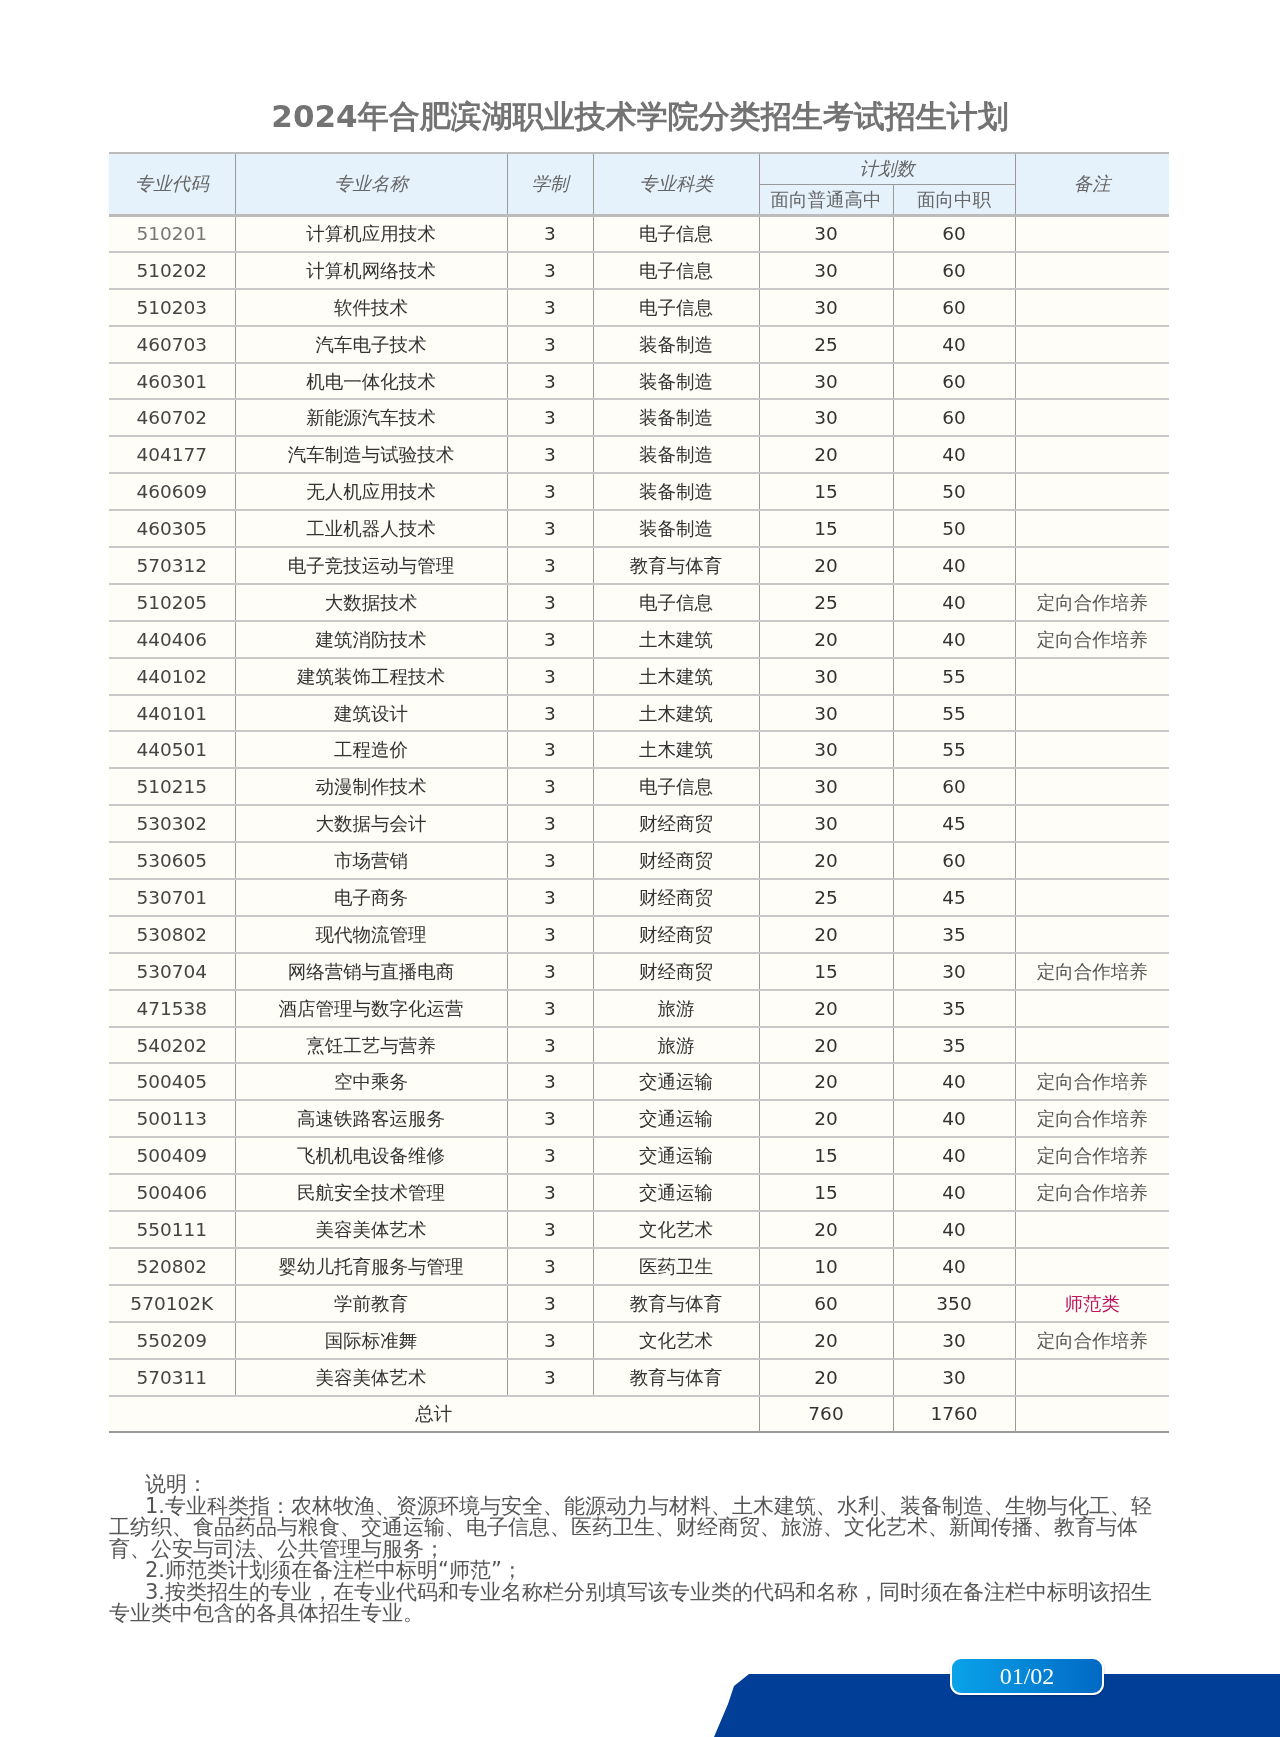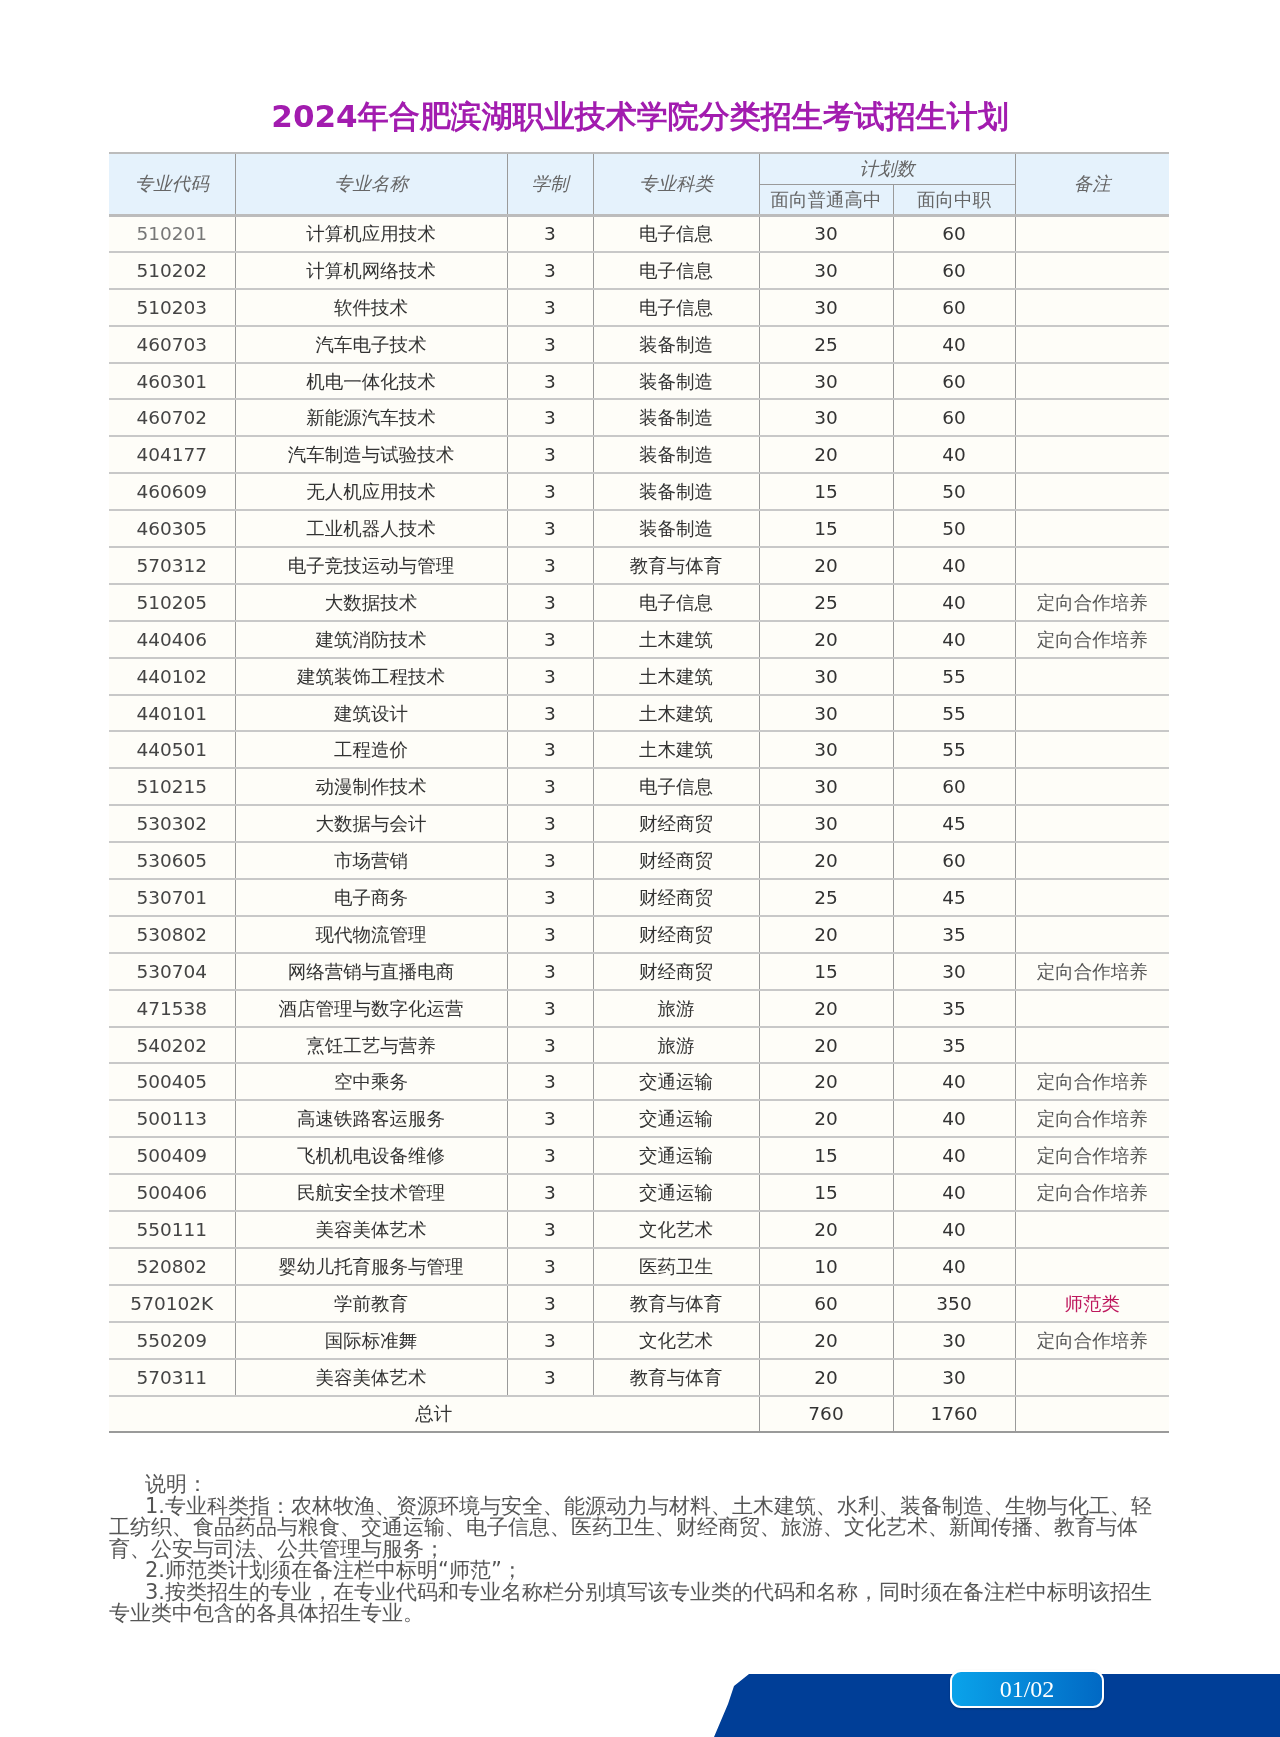"2024年合肥滨湖职业技术学院分类招生考试招生计划" .title { color: #a21caf -> #737373 }
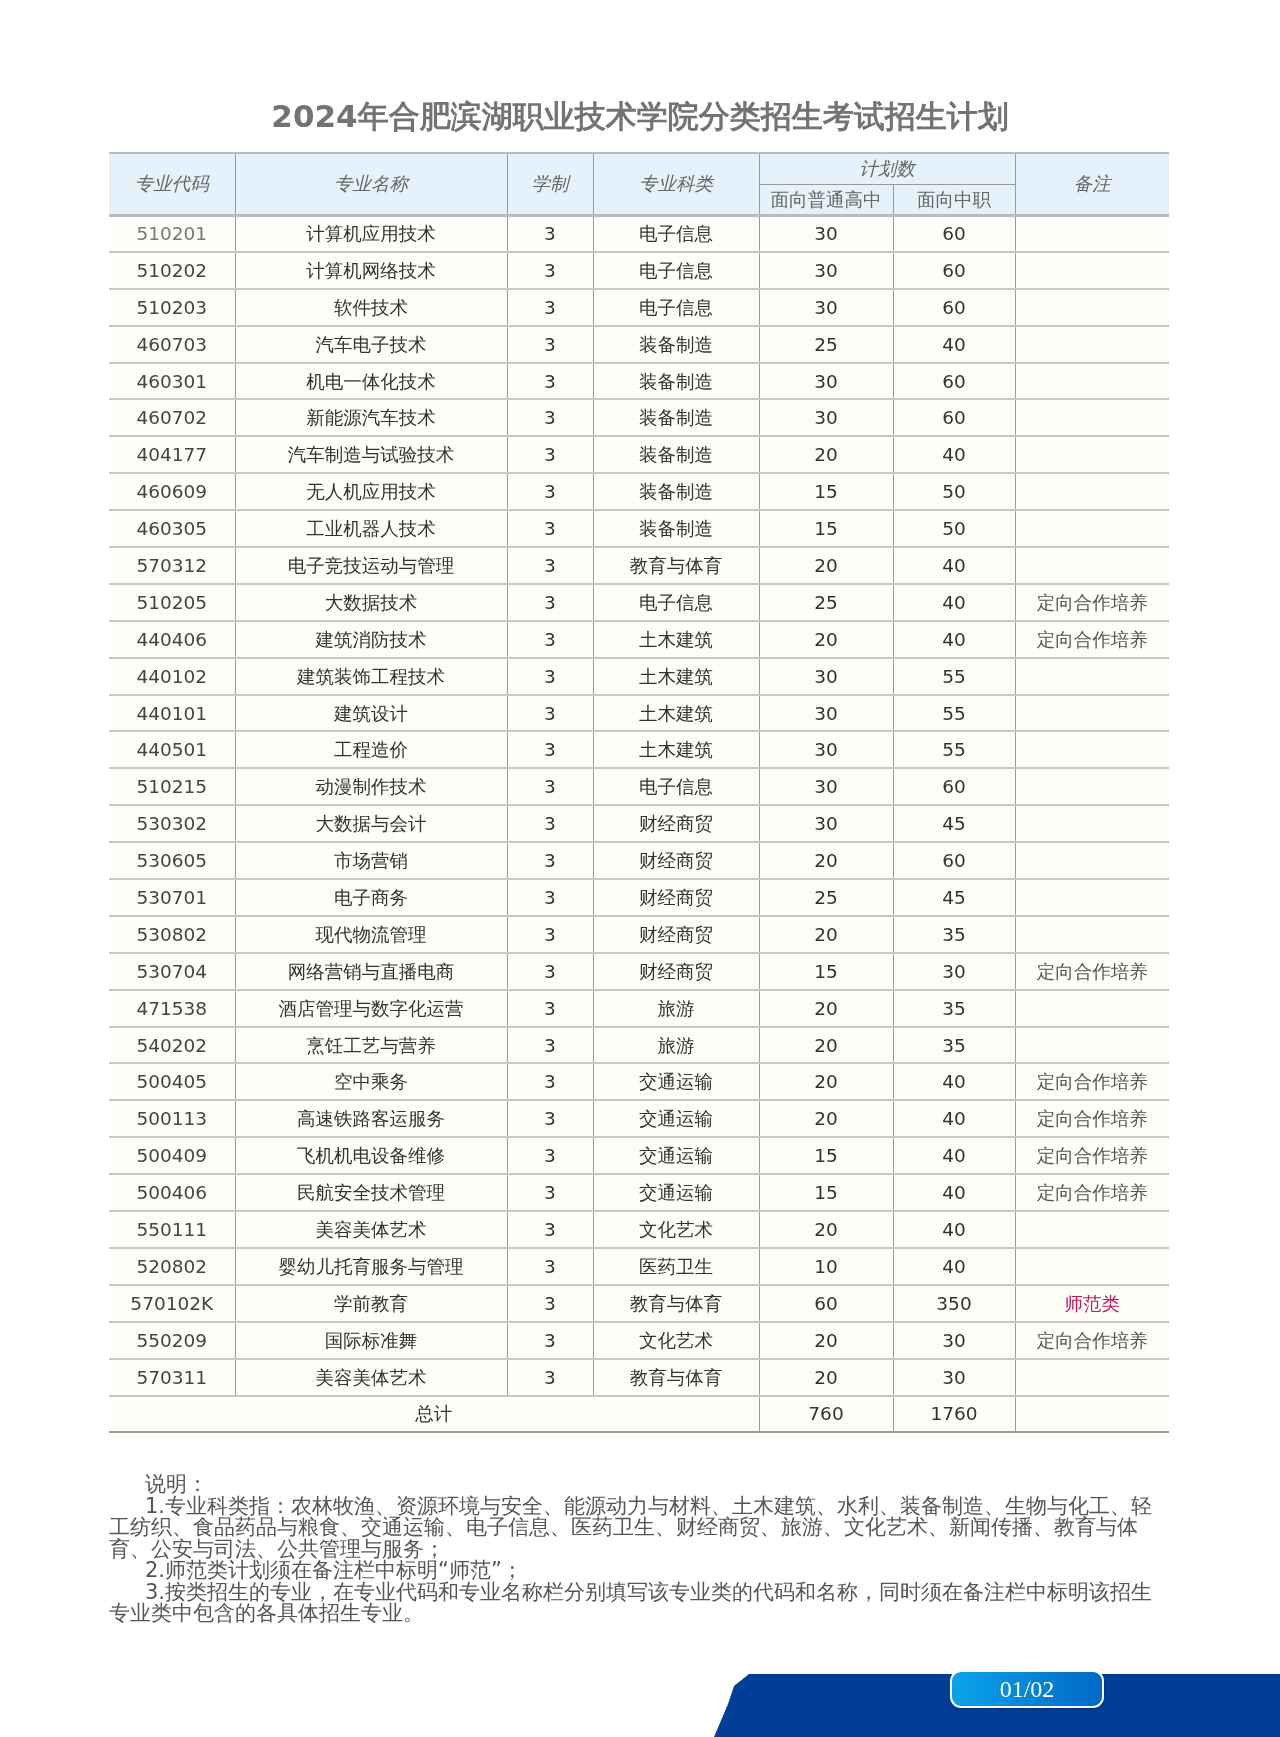"01/02" .page-badge { margin-top: 13px -> none }
